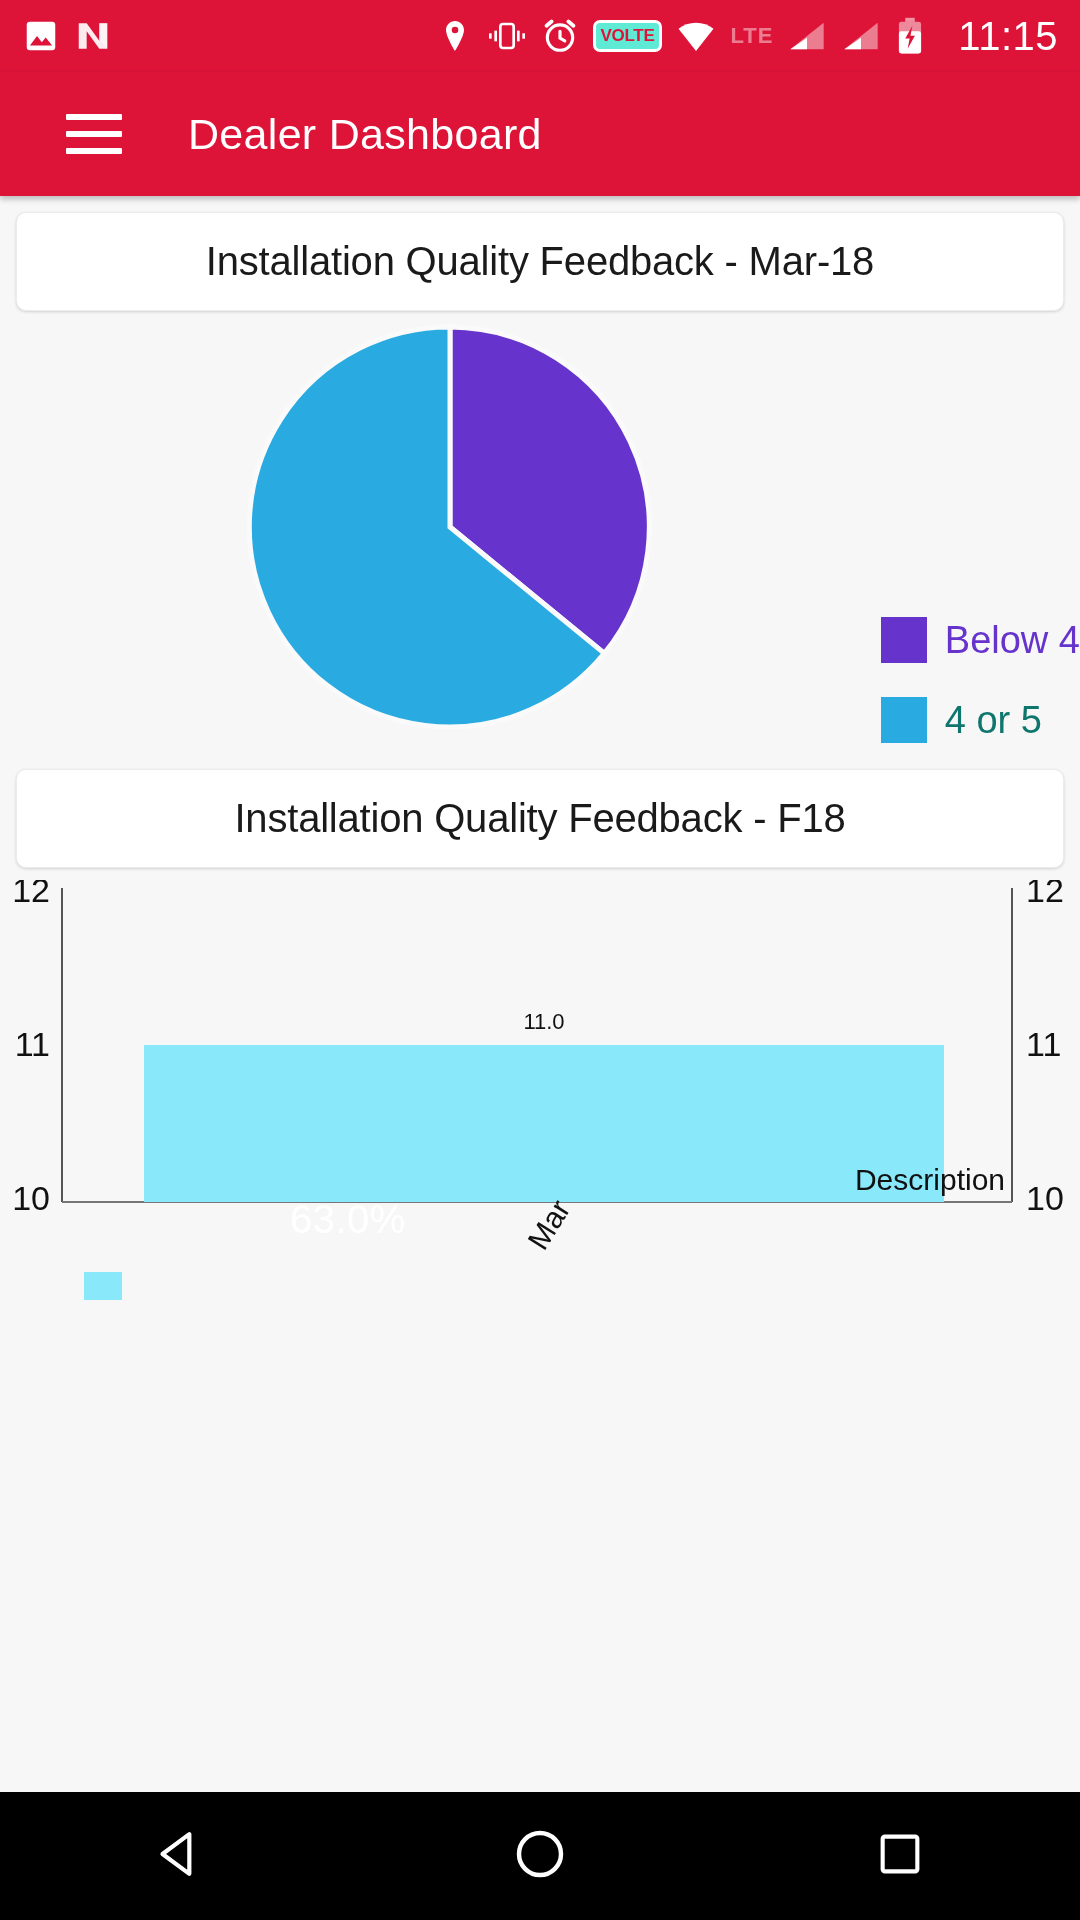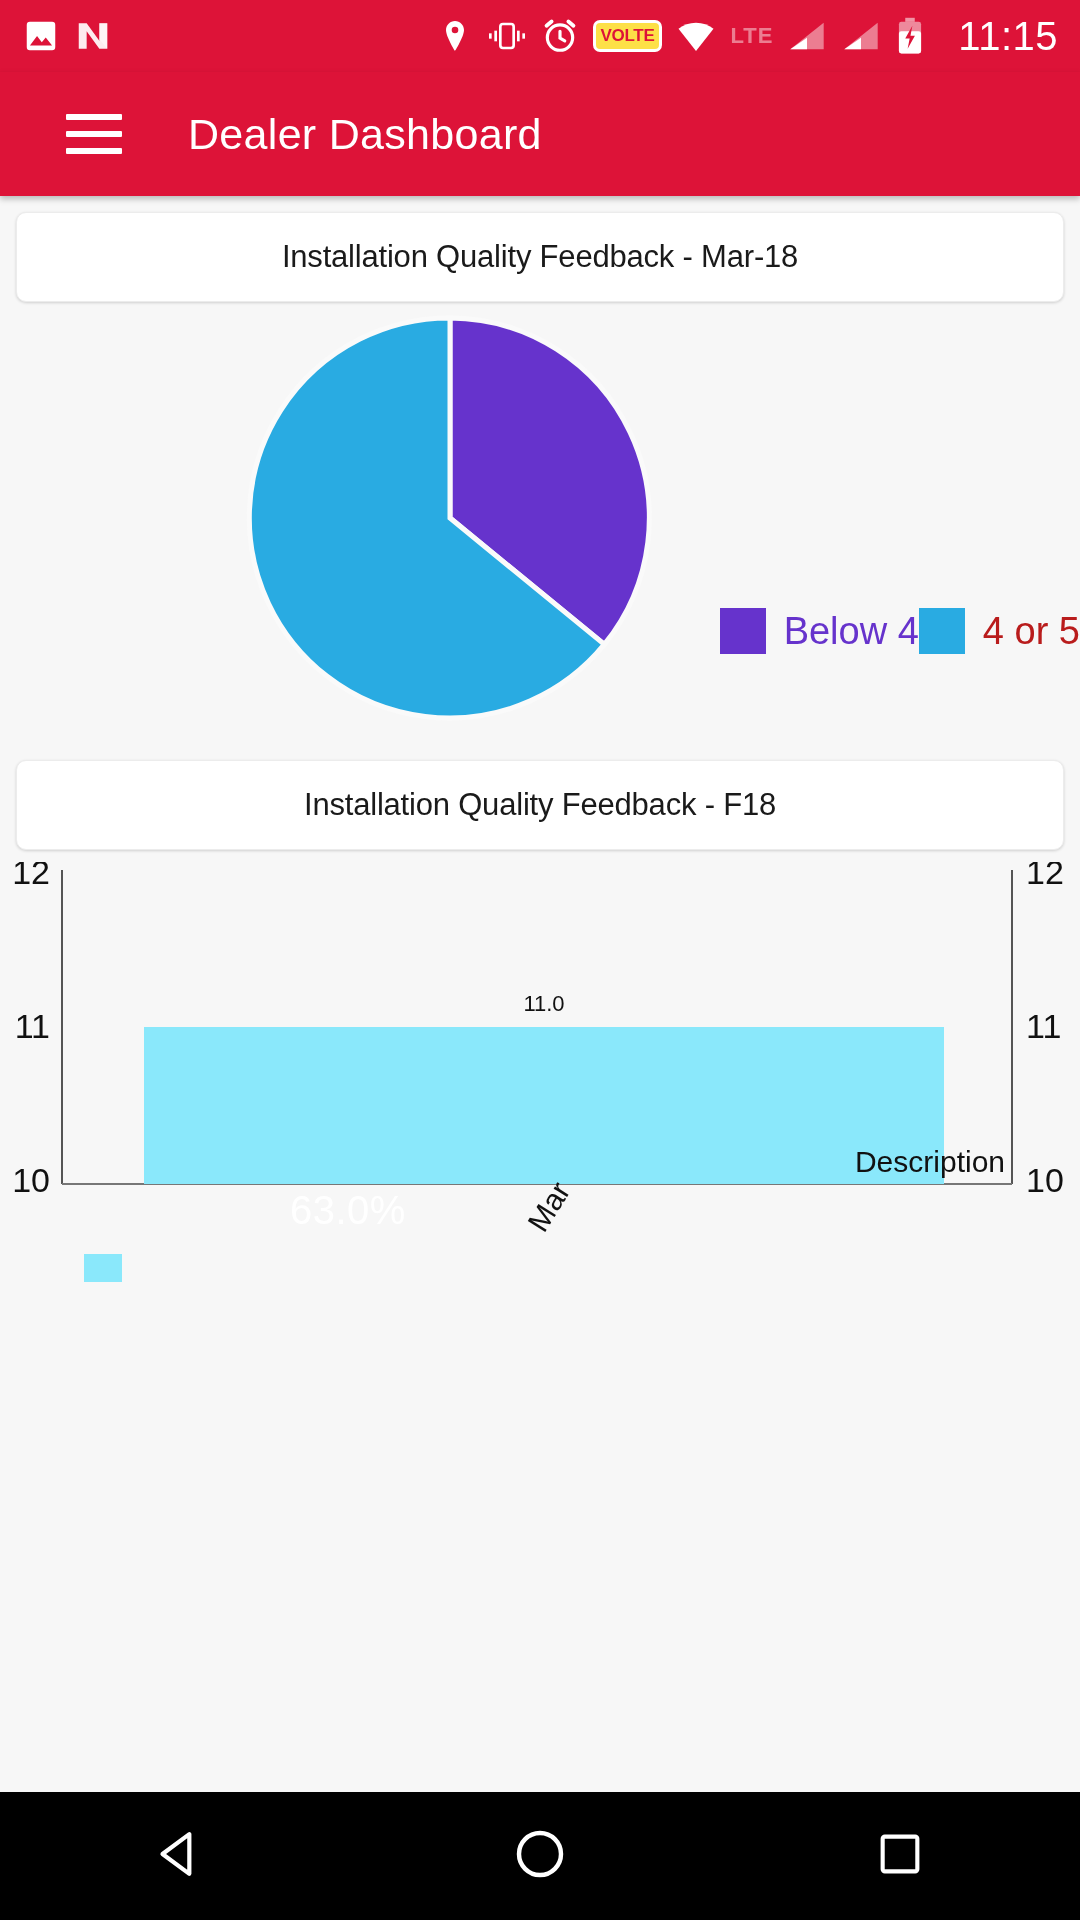"VOLTE" .volte { background: #fde047 -> #5eead4 }
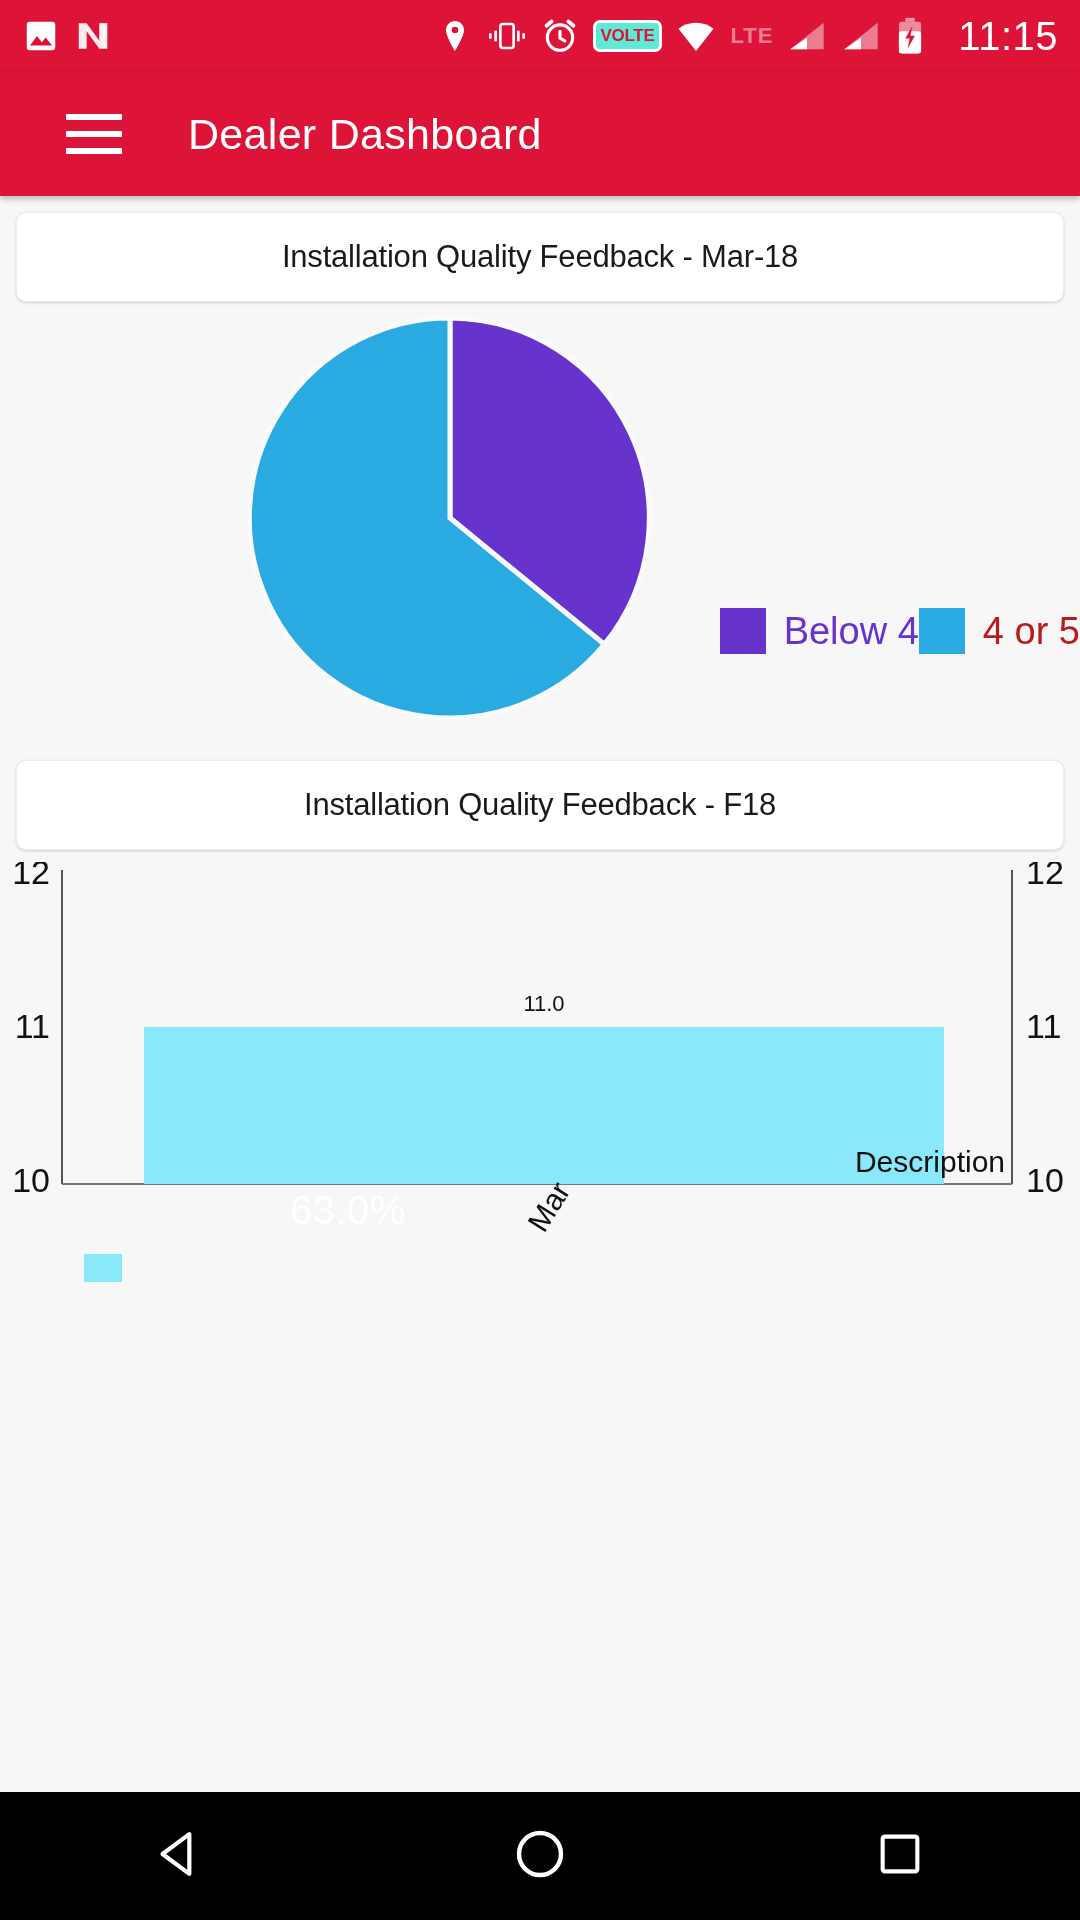"Installation Quality Feedback - Mar-18" .chart-title { font-size: 31px -> 40px }
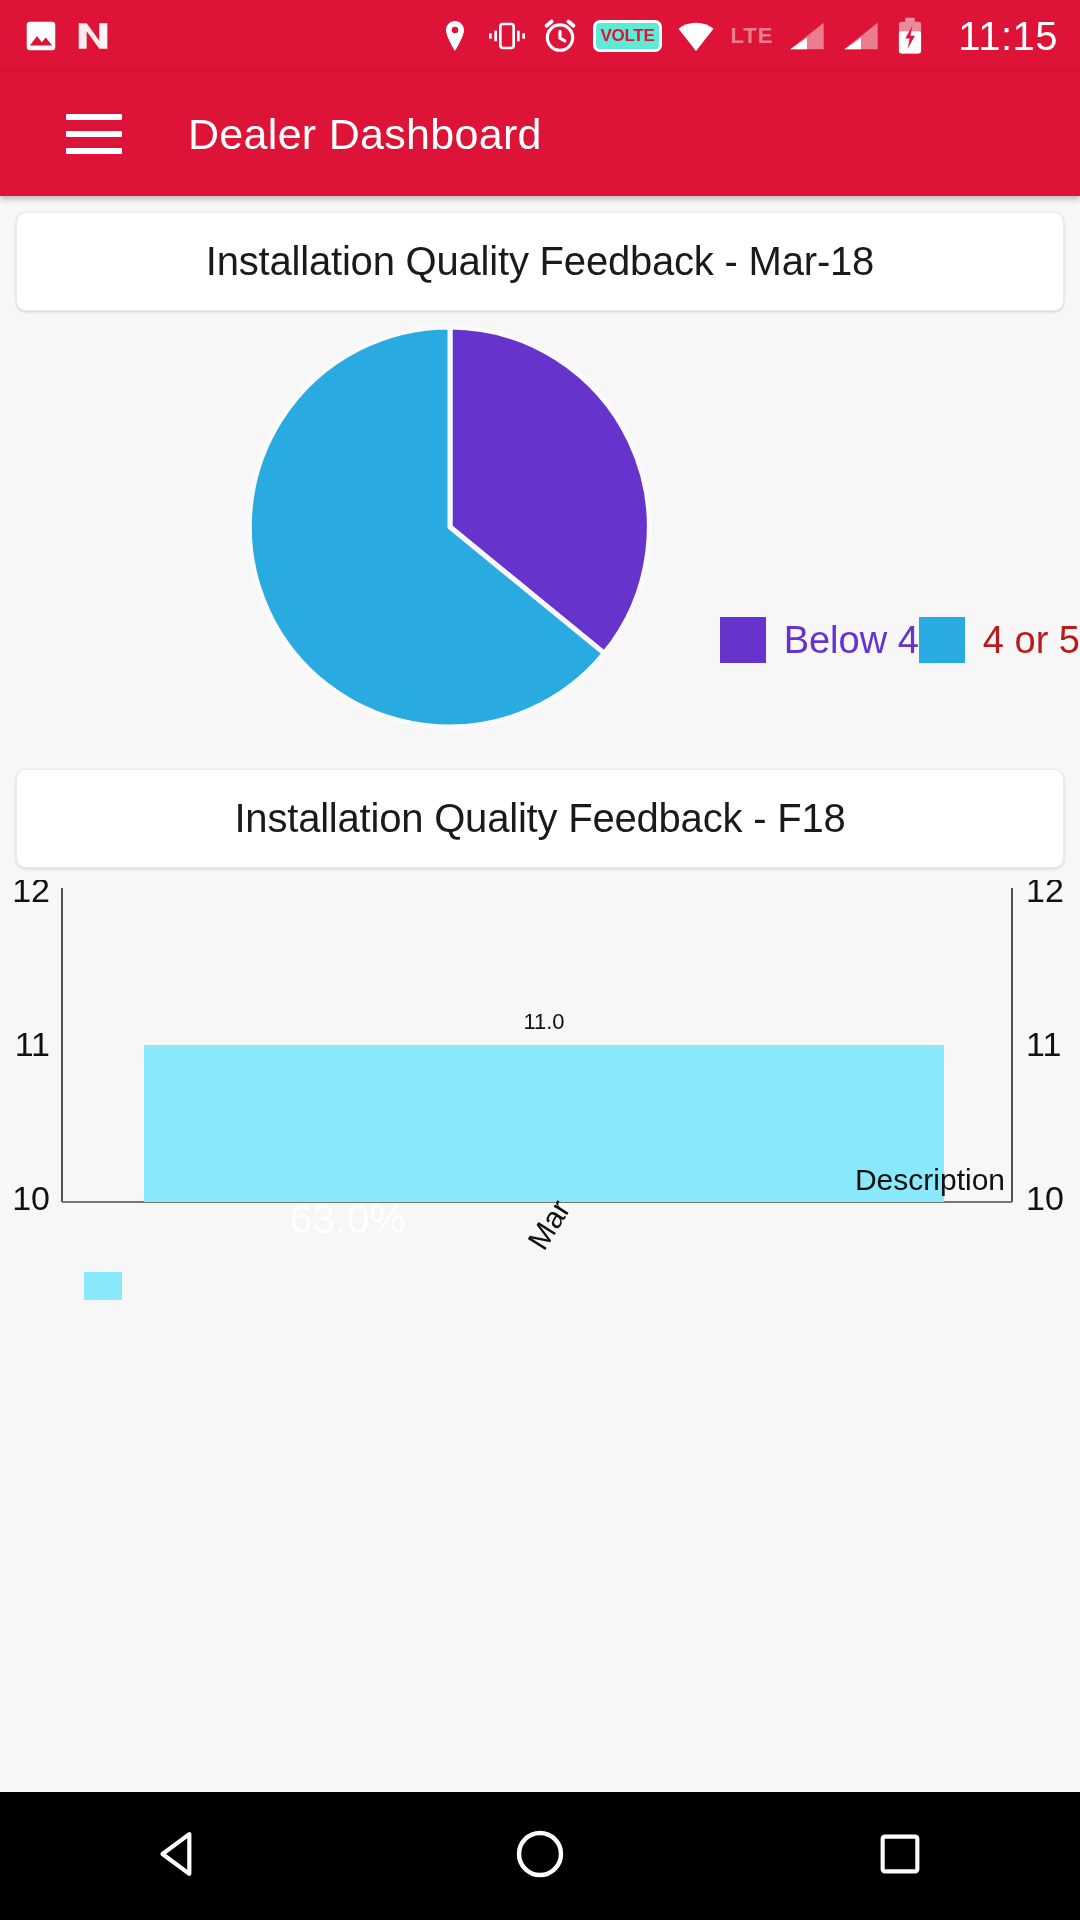"Below 4" .legend { flex-direction: row -> column; gap: none -> 34px }
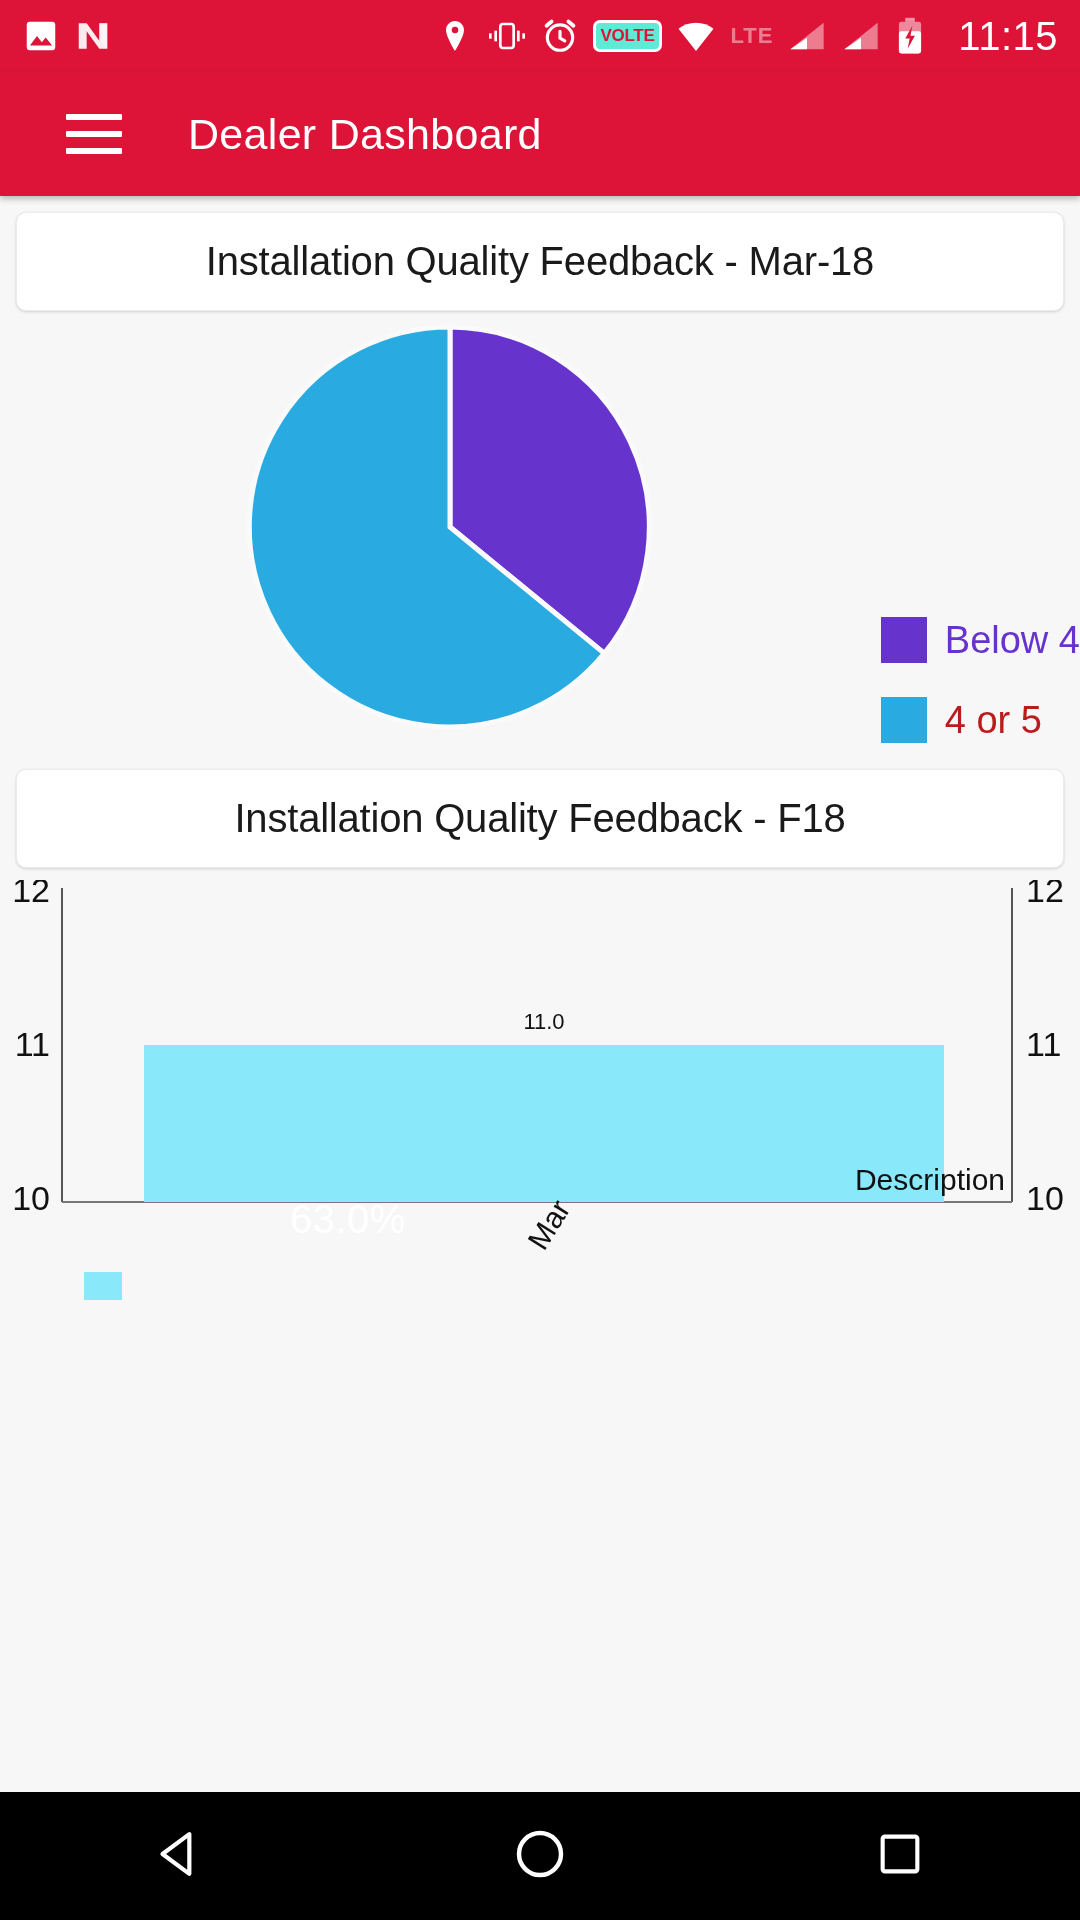"4 or 5" span.legend-text { color: #b91c1c -> #0f766e }
